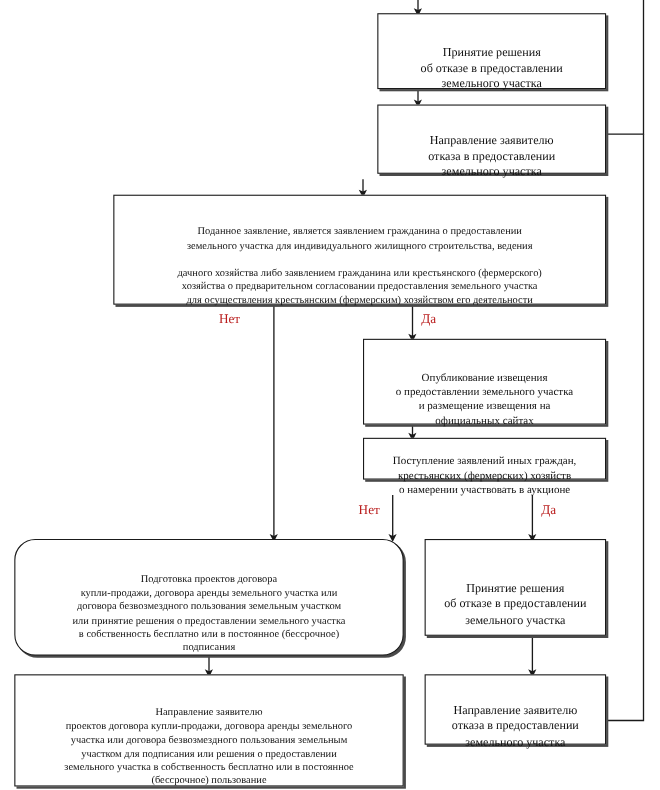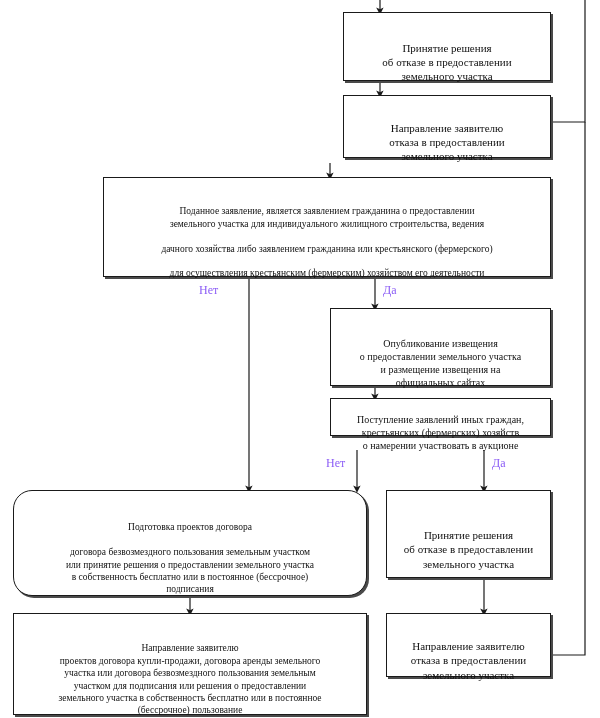"хозяйства о предварительном согласовании" span { html: none -> <span>хозяйства о предварительном согласовании предоставления земельного участка</span> }
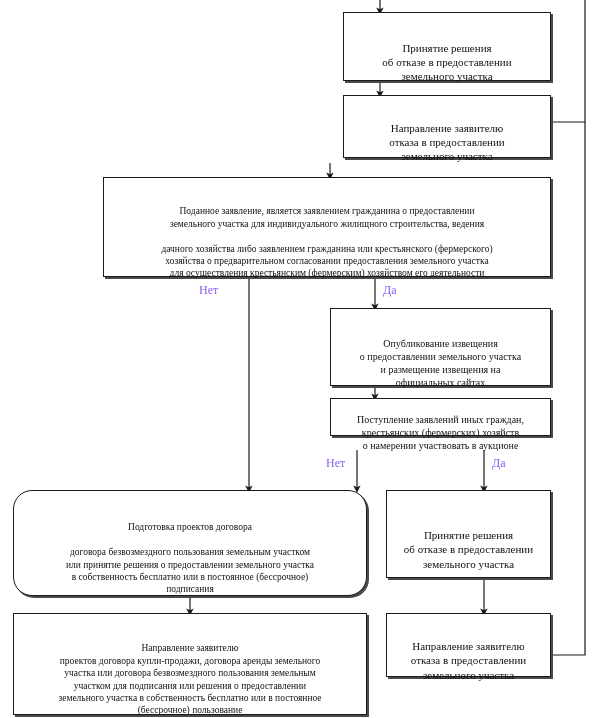"Нет" .lbl { color: #8b5cf6 -> #b91c1c }
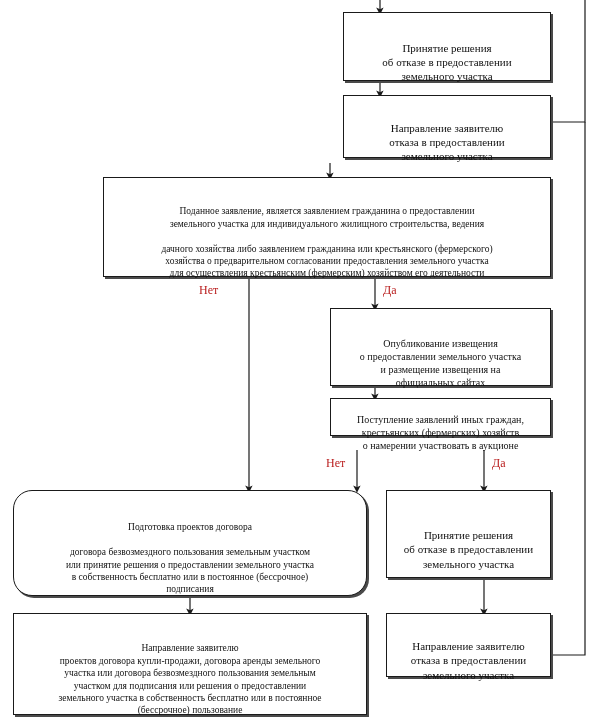"купли-продажи, договора аренды" span { html: none -> <span>купли-продажи, договора аренды земельного участка или</span> }
